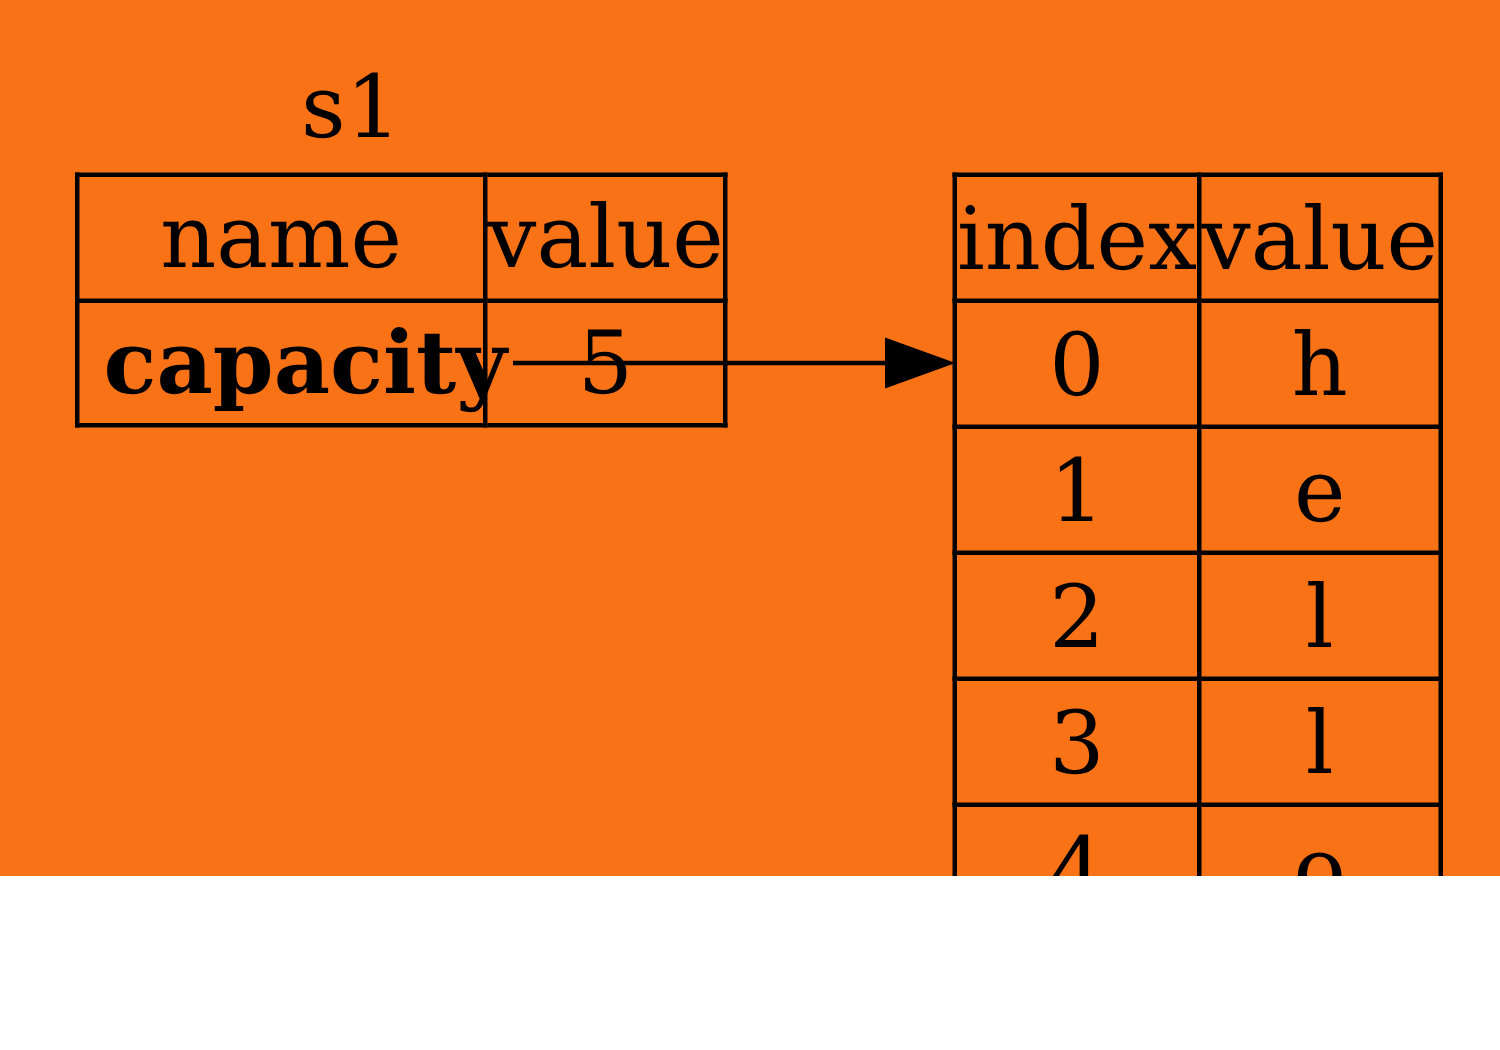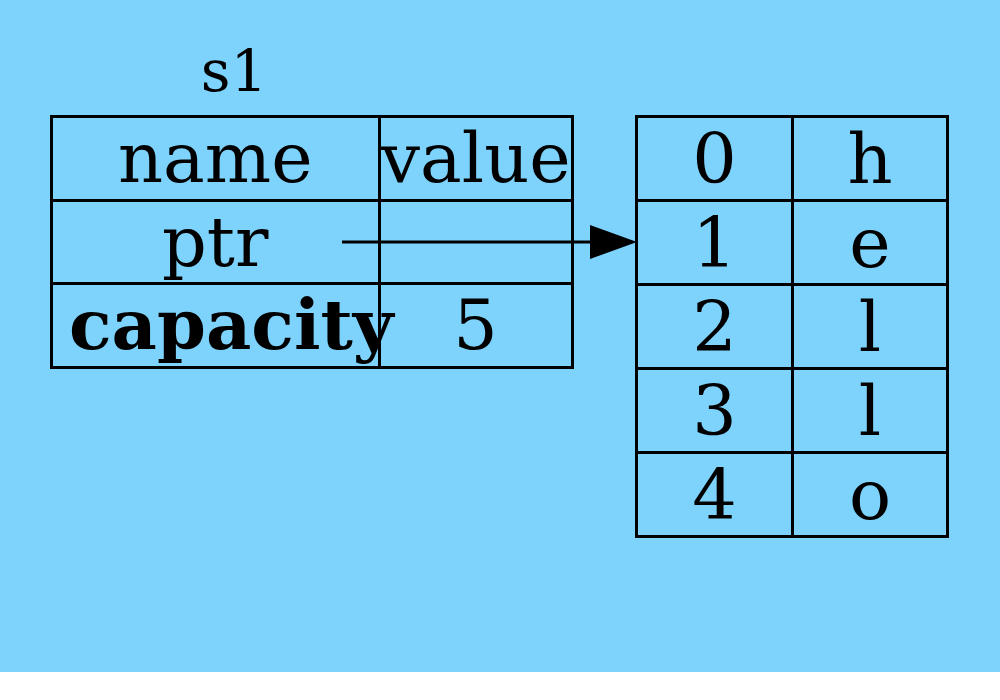"s1" .canvas { background: #7dd3fc -> #f97316; height: 672px -> 584px }
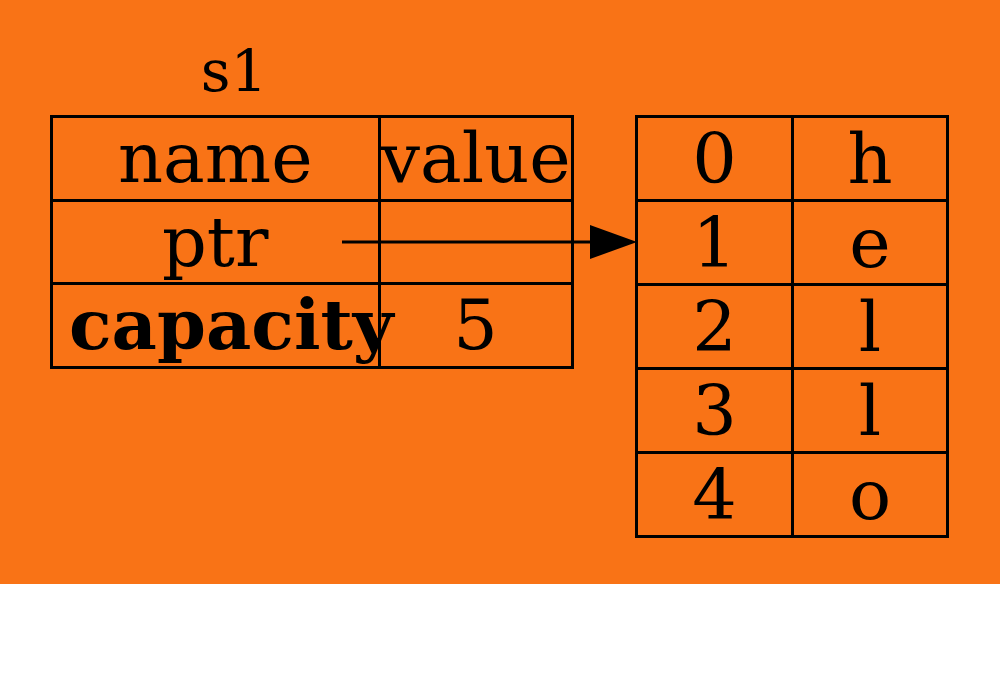"name" table.mem { font-size: 70px -> 58px }
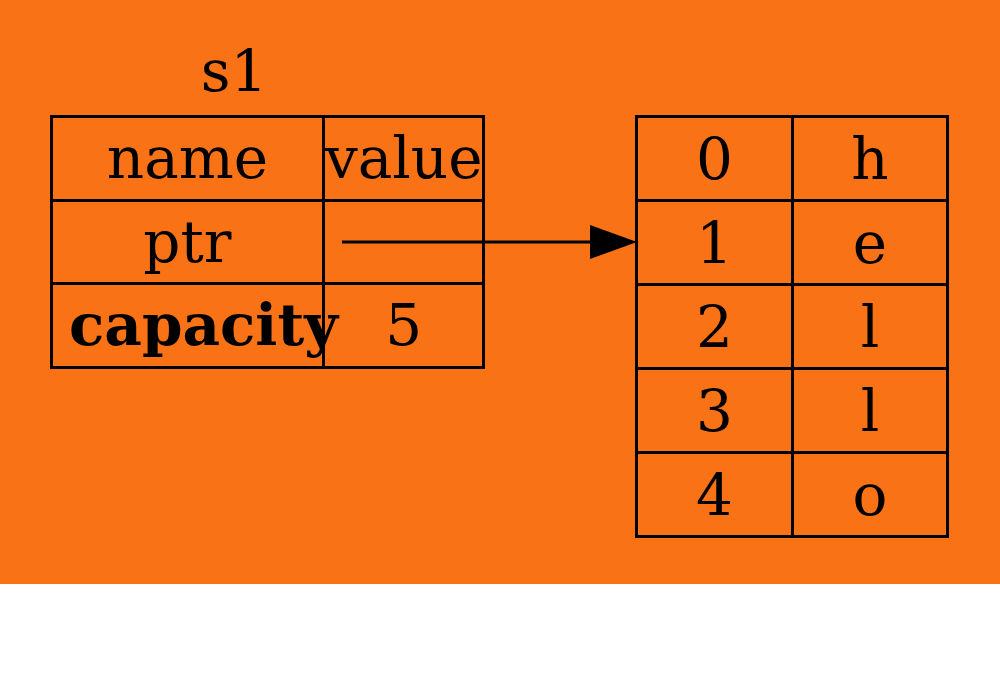"index" tr { html: none -> <tr> <td><span>index</span></td> <td><span>value</span></td> </tr> }
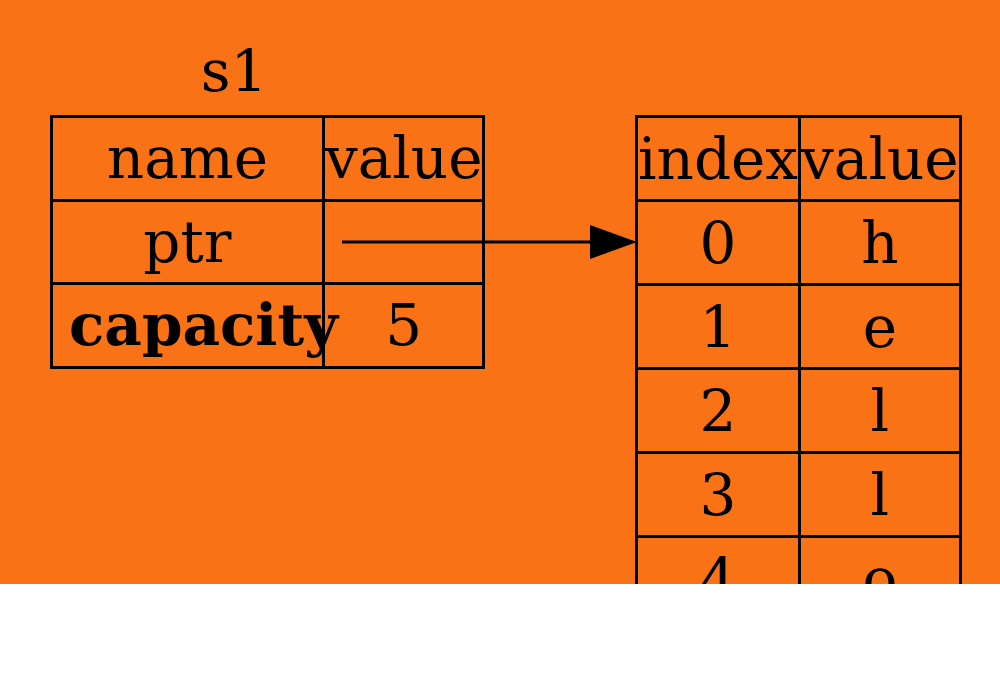"ptr" tr { html: <tr> <td><span>ptr</span></td> <td><span></span></td> </tr> -> none }
